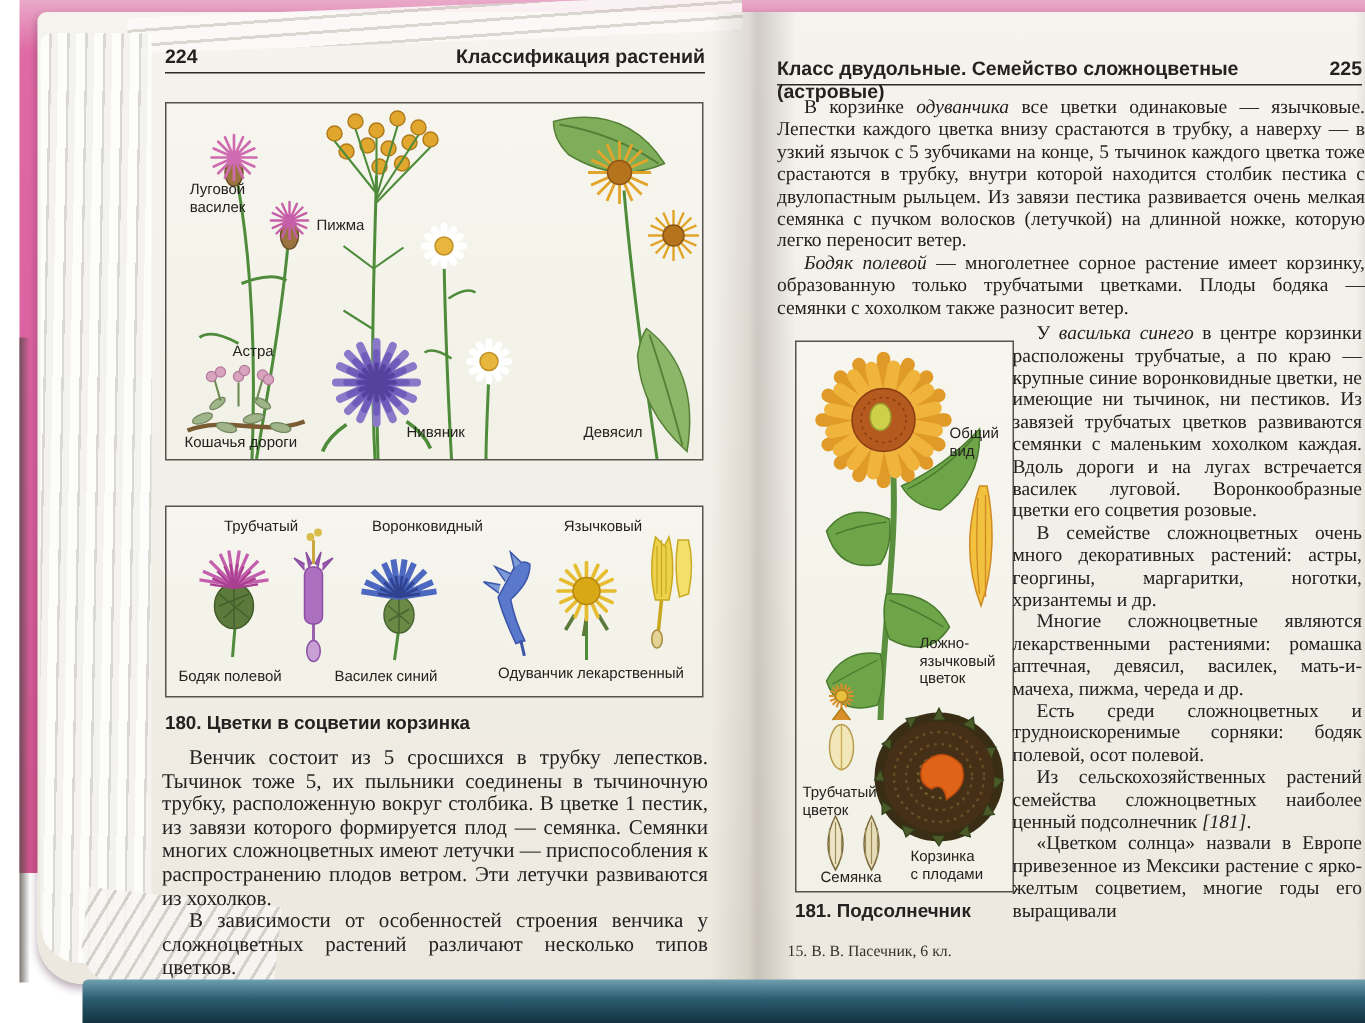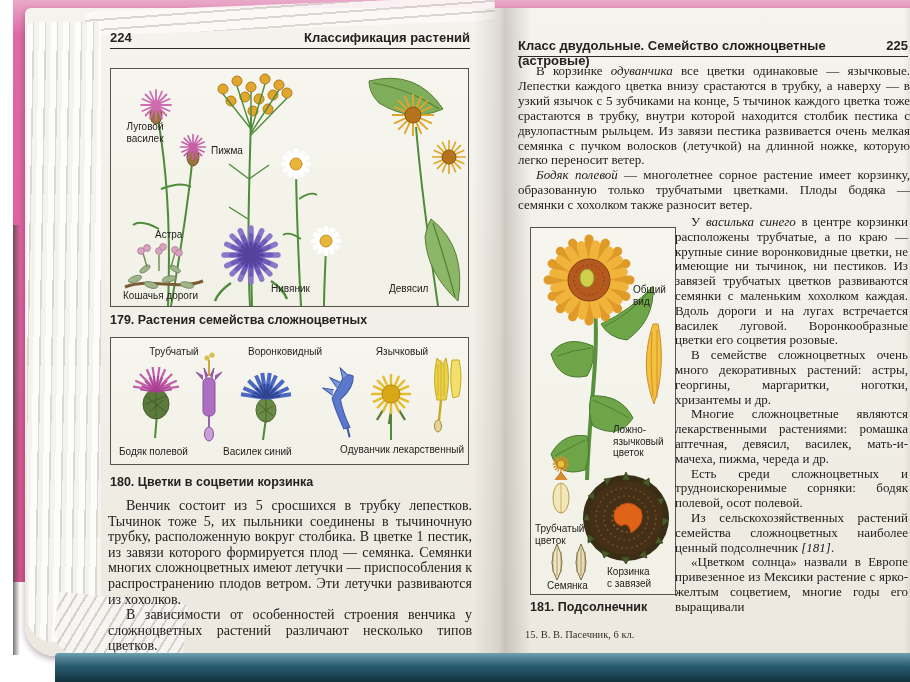"179. Растения семейства сложноцветных" div.caption { html: <div>179. Растения семейства сложноцветных</div> -> none }
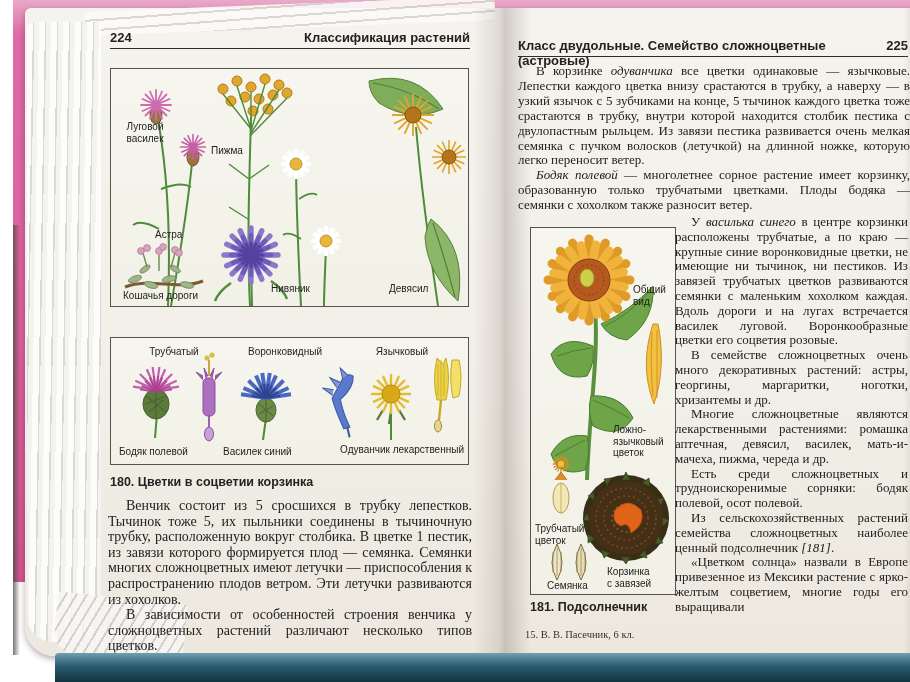"Одуванчик лекарственный" div.lbl { text-align: right -> center }
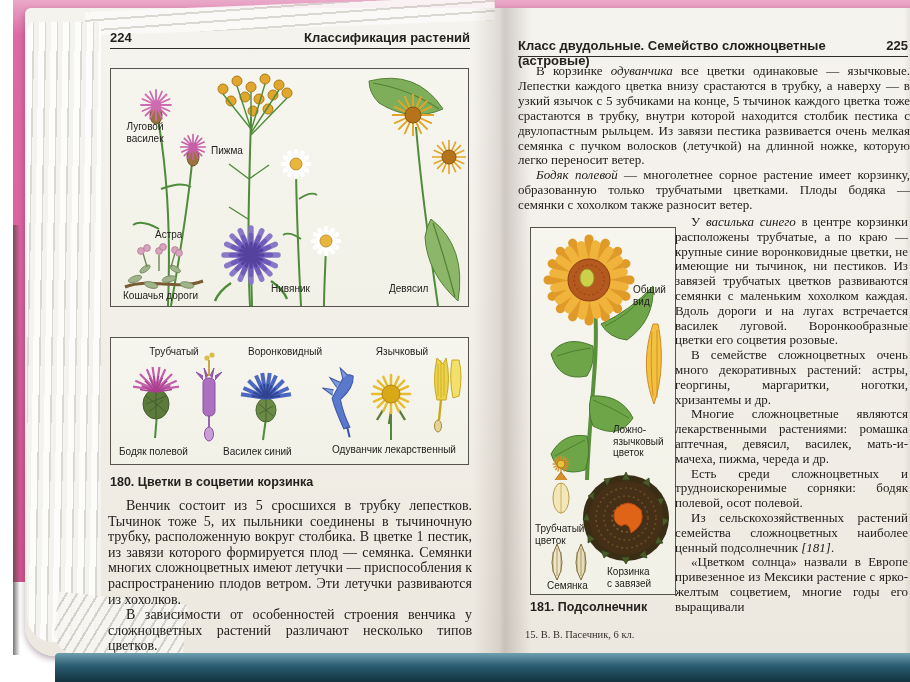"Корзинка" div.lbl { text: завязей -> плодами }
